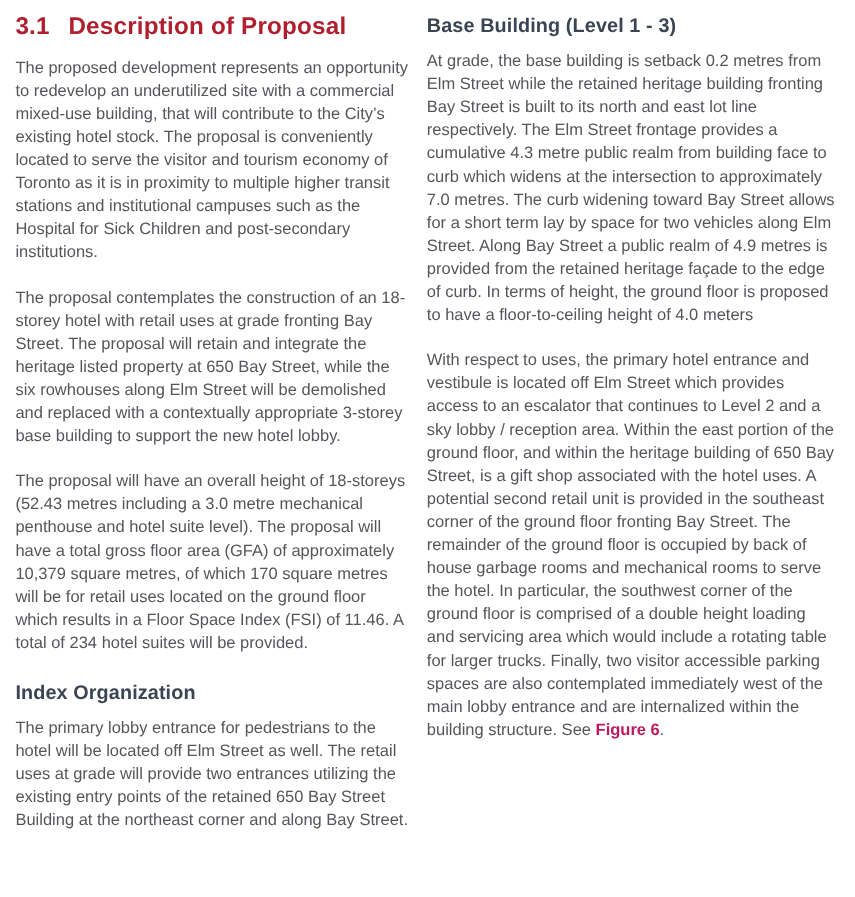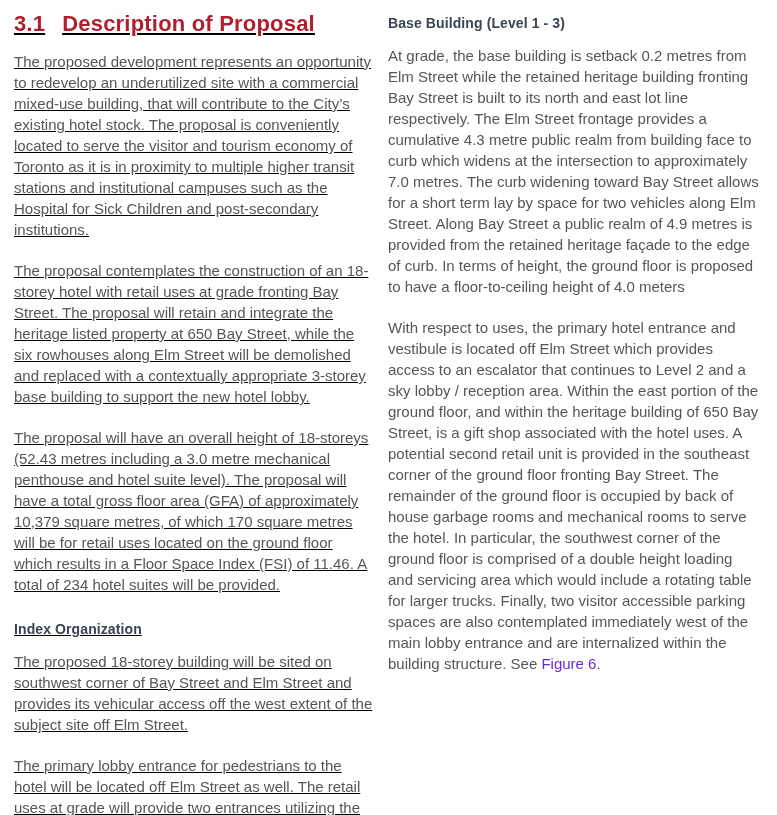"3.1 Description of Proposal" .col-left { text-decoration: underline -> none }
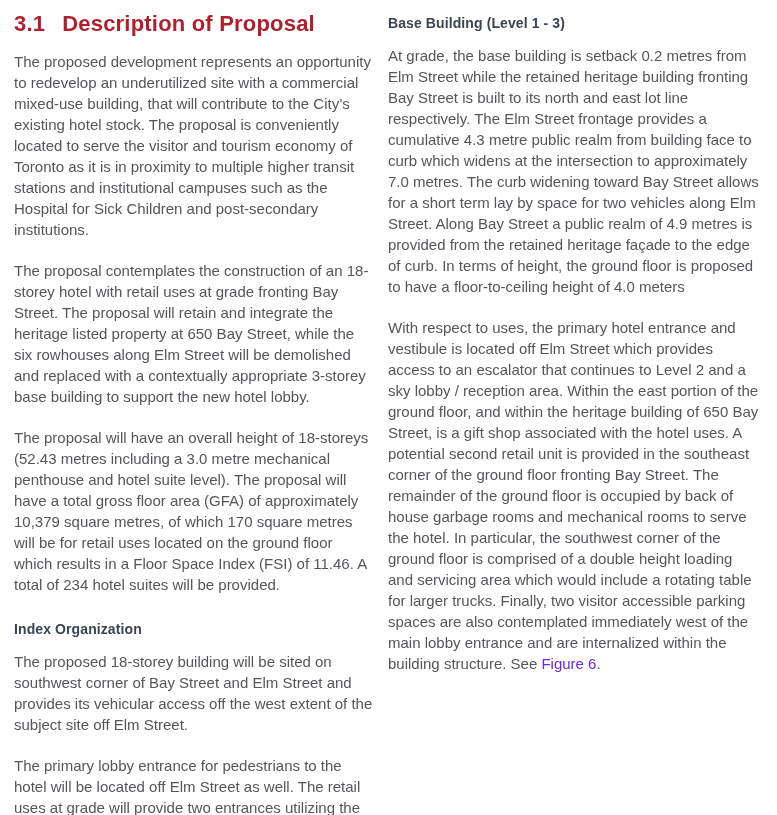"Base Building (Level 1 -" h2.subheading { font-size: 14px -> 18px }
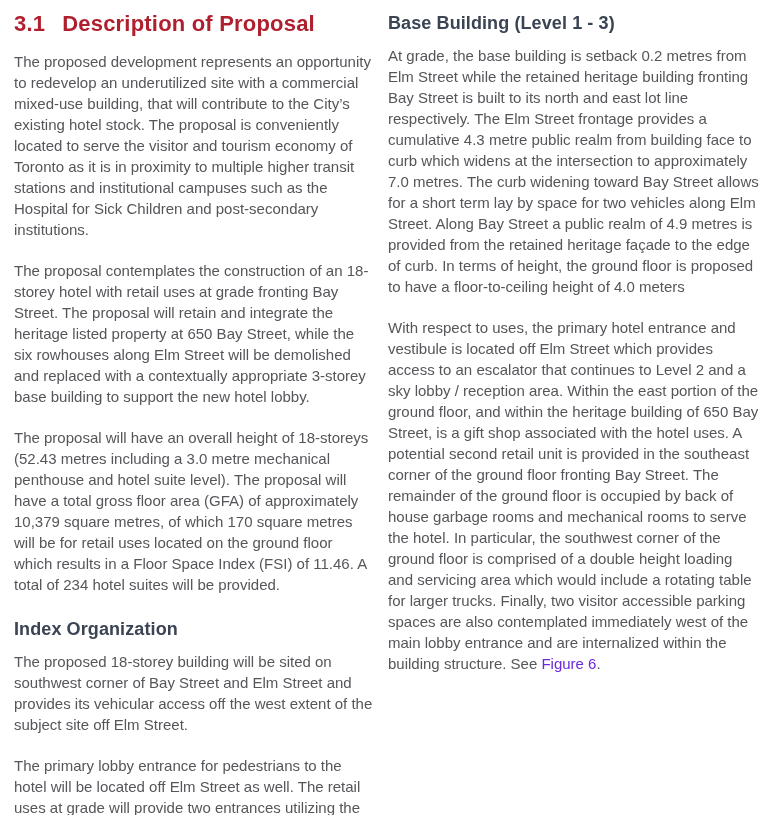"The proposed 18-storey building will" p.body-para { html: <p>The proposed 18-storey building will be sited on southwest corner of Bay Street and Elm Street and provides its vehicular access off the west extent of the subject site off Elm Street.</p> -> none }
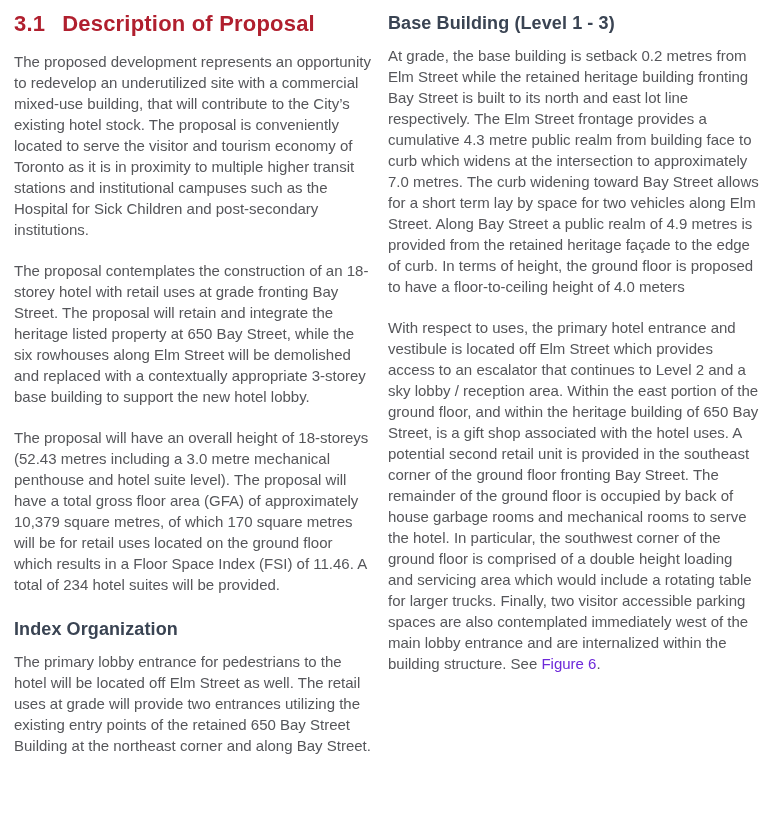"Figure 6" p.body-para strong { color: #6d28d9 -> #be185d; font-weight: normal -> bold }
